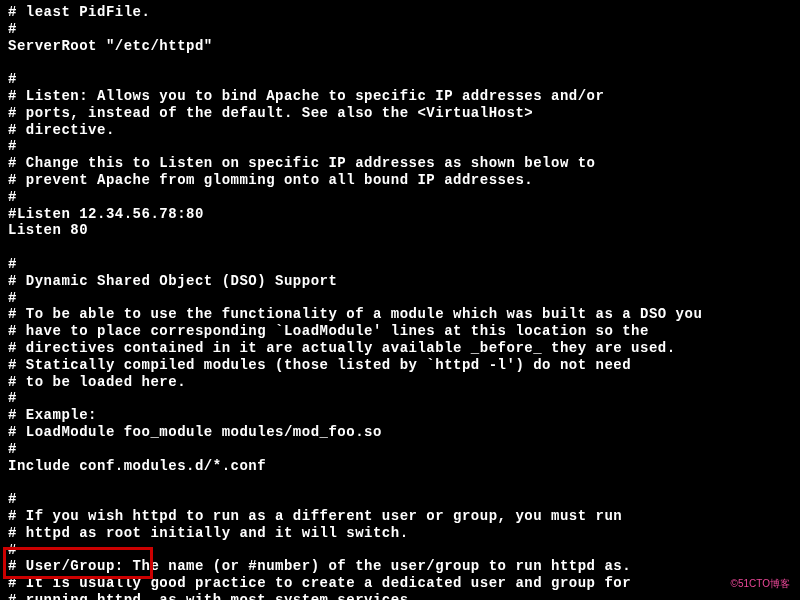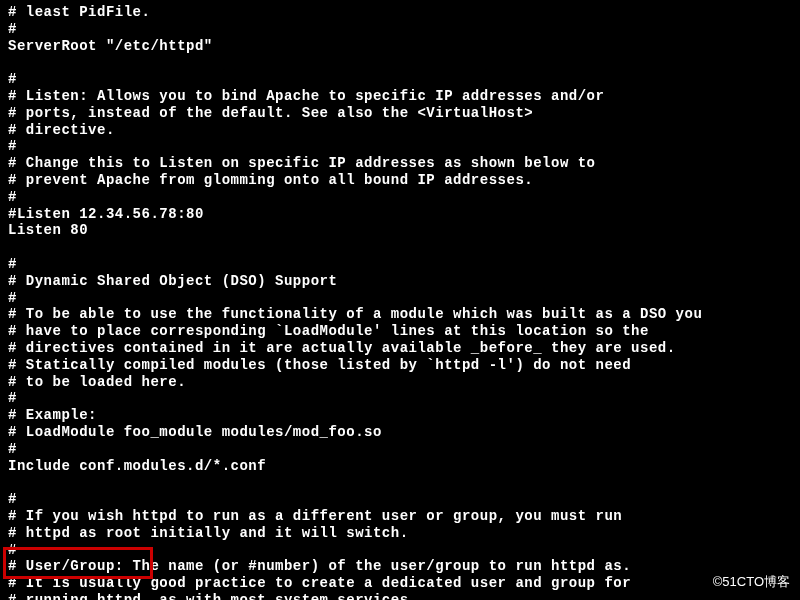"©51CTO博客" .watermark { color: #ffffff -> #ec4899; font-size: 13px -> 10px }
